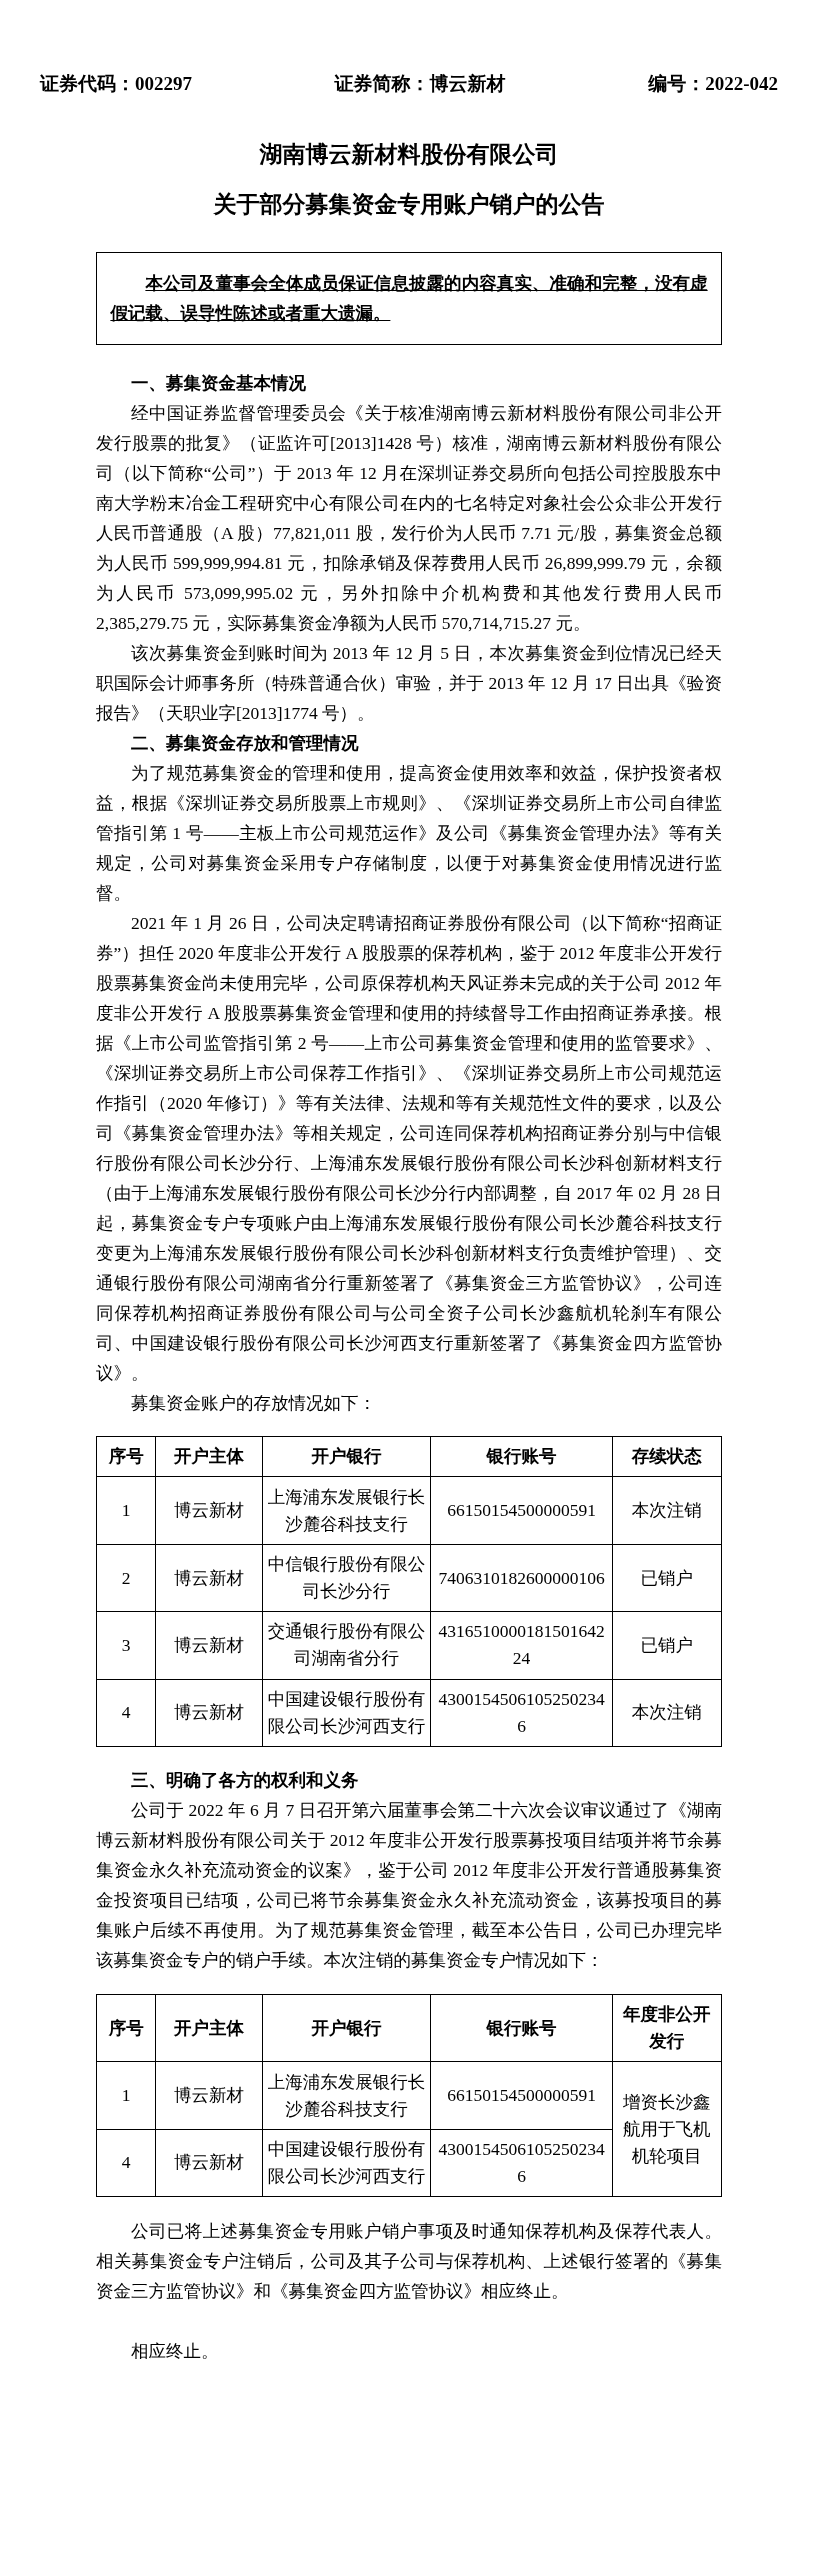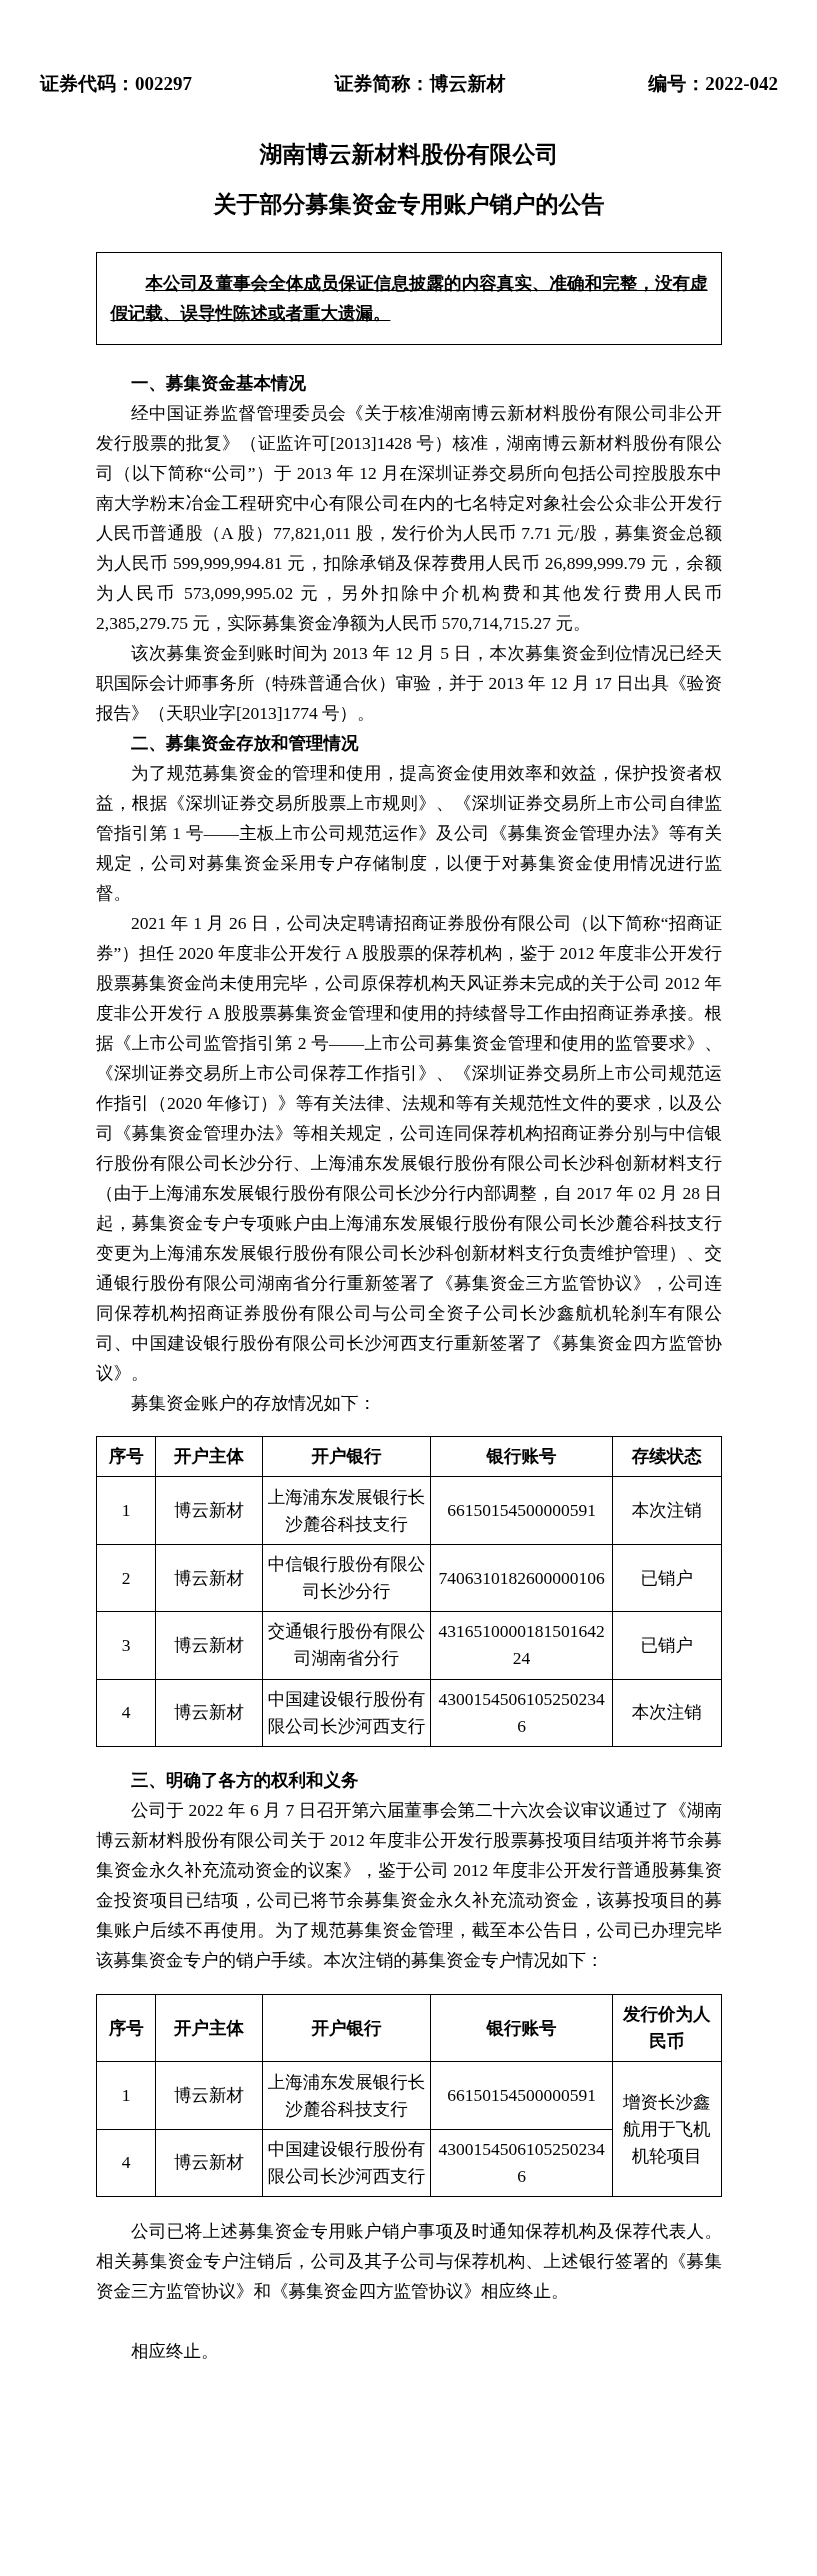"发行价为人民币" th { text: 发行价为人民币 -> 年度非公开发行 }
